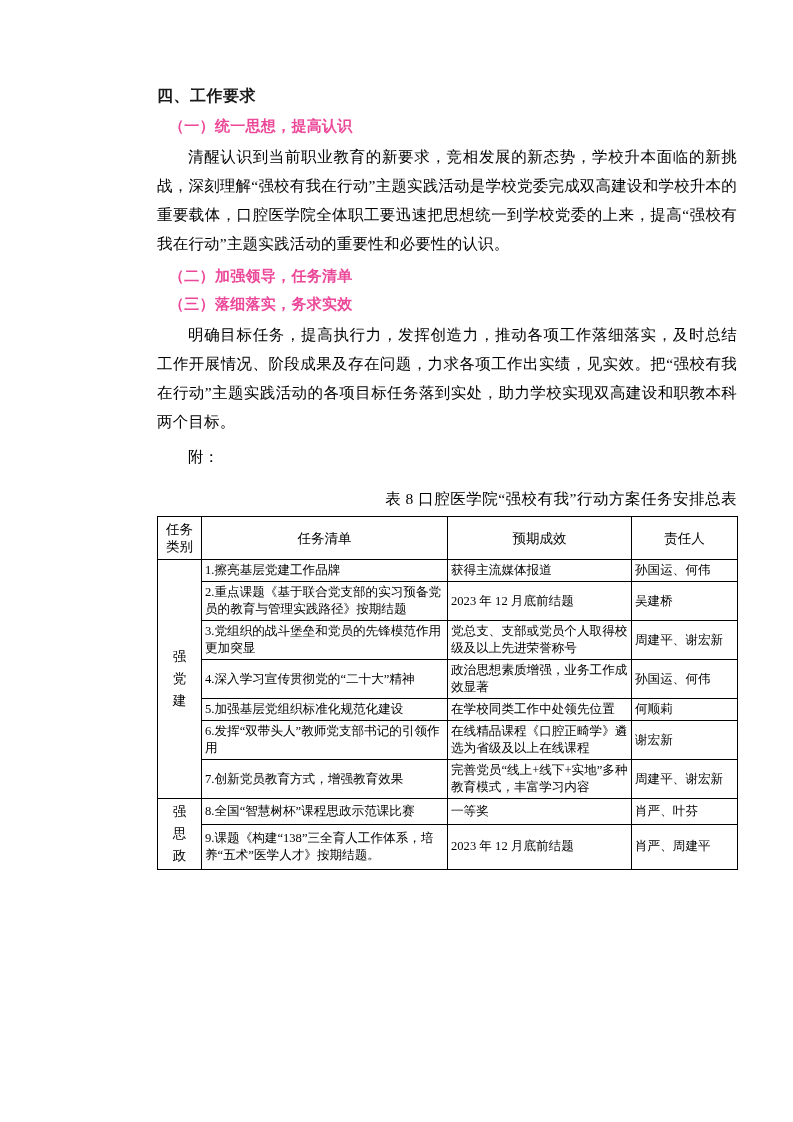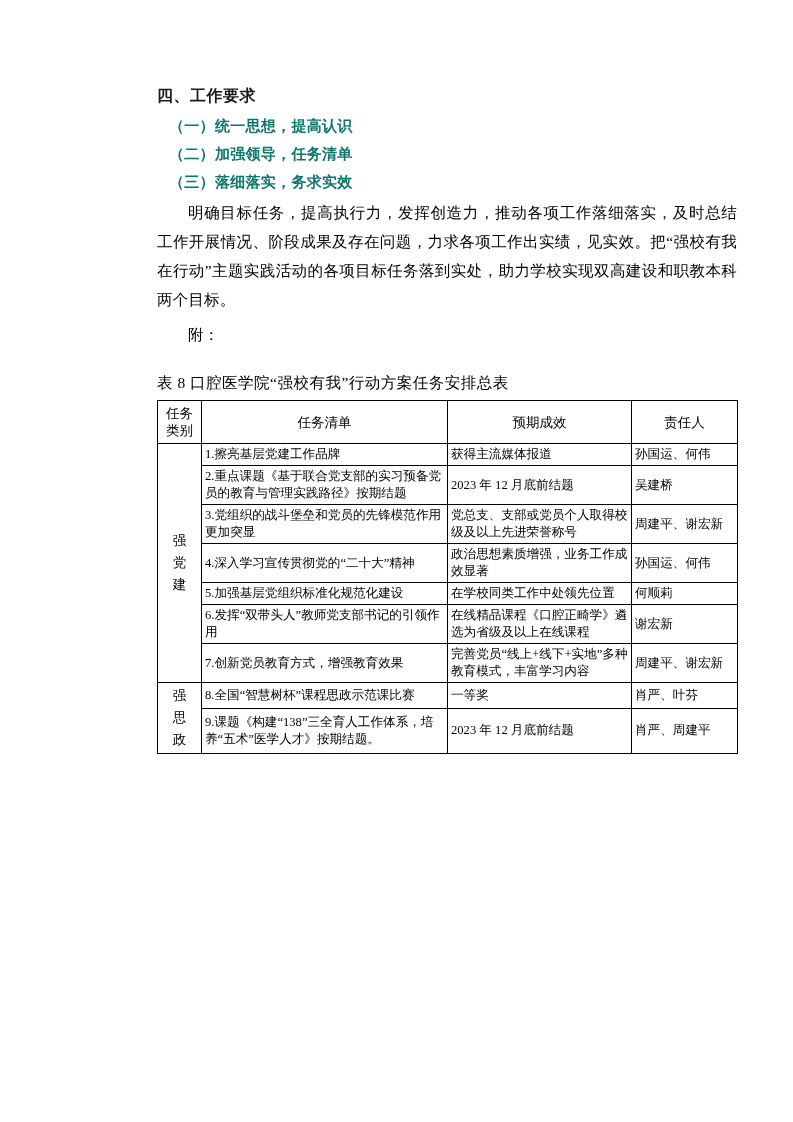"（一）统一思想，提高认识" .h-sub { color: #0f766e -> #ec4899 }
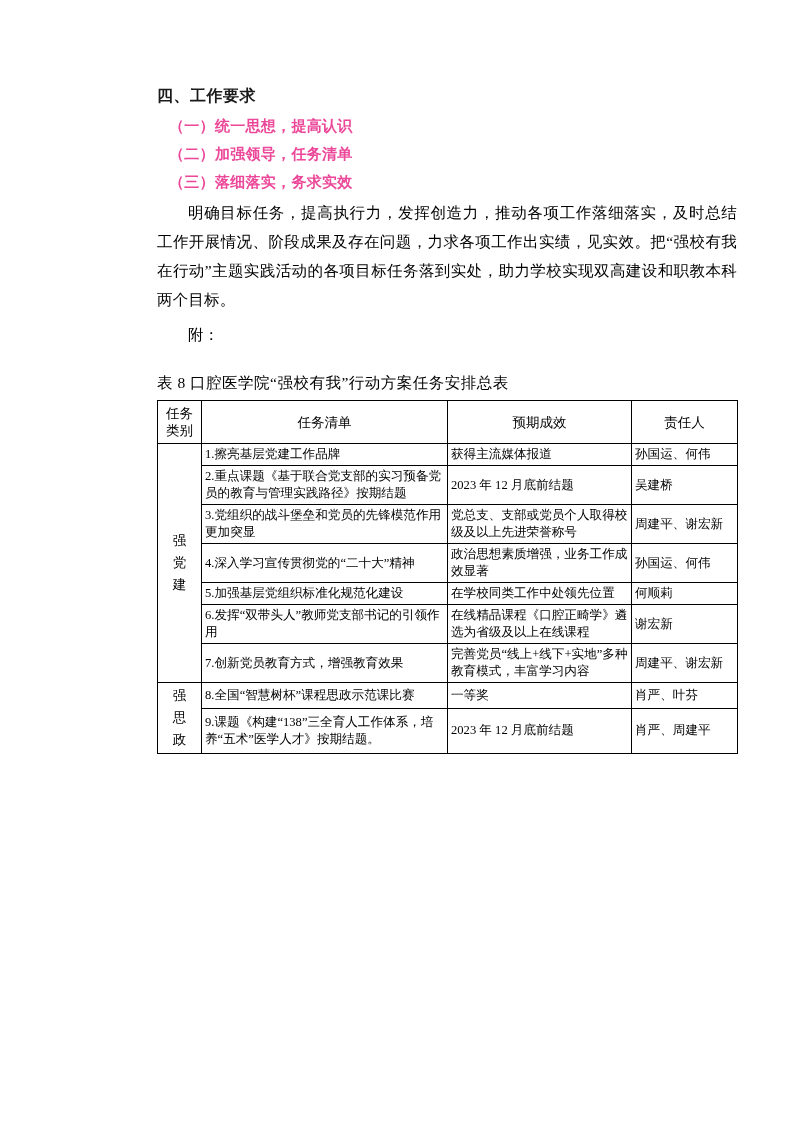"清醒认识到当前职业教育的新要求，竞相发展的新态势，学校升本面临的新挑战，深刻理解" p.body-text { html: none -> <p>清醒认识到当前职业教育的新要求，竞相发展的新态势，学校升本面临的新挑战，深刻理解“强校有我在行动”主题实践活动是学校党委完成双高建设和学校升本的重要载体，口腔医学院全体职工要迅速把思想统一到学校党委的上来，提高“强校有我在行动”主题实践活动的重要性和必要性的认识。</p> }
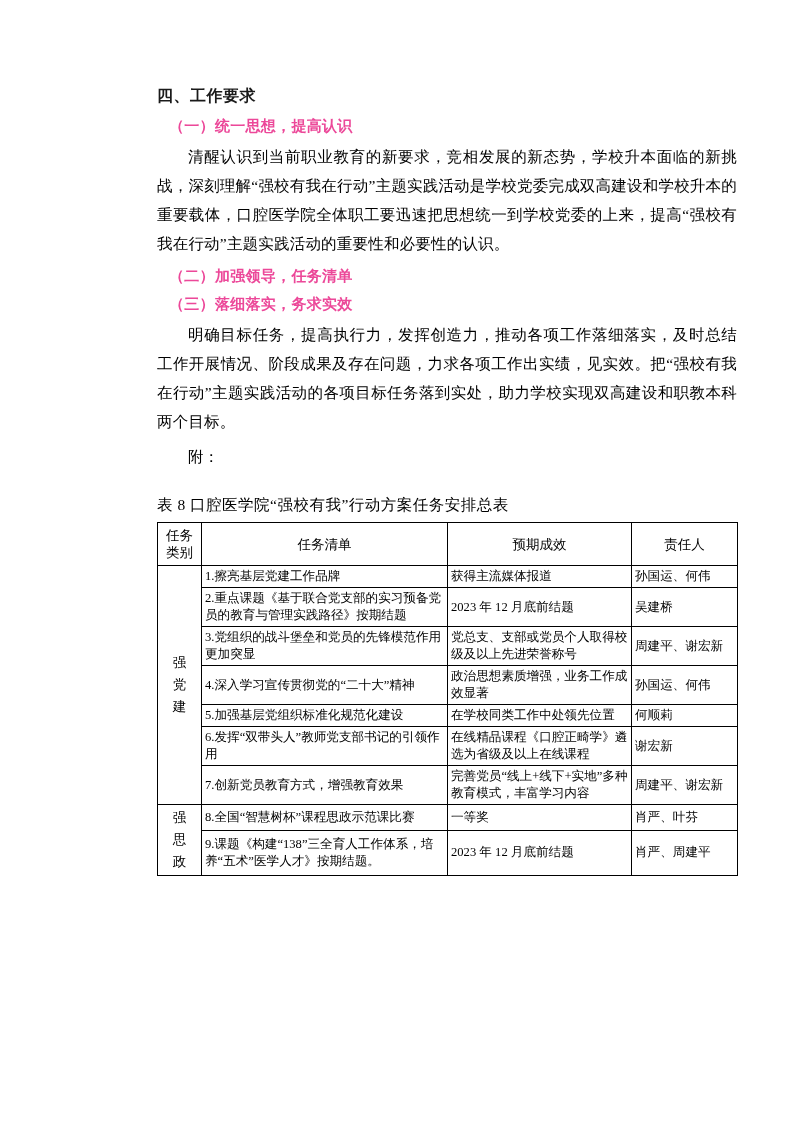"表 8 口腔医学院“强校有我”行动方案任务安排总表" .table-caption { margin: 24px 0 6px 0 -> 18px 0 6px 0; text-align: left -> right }
